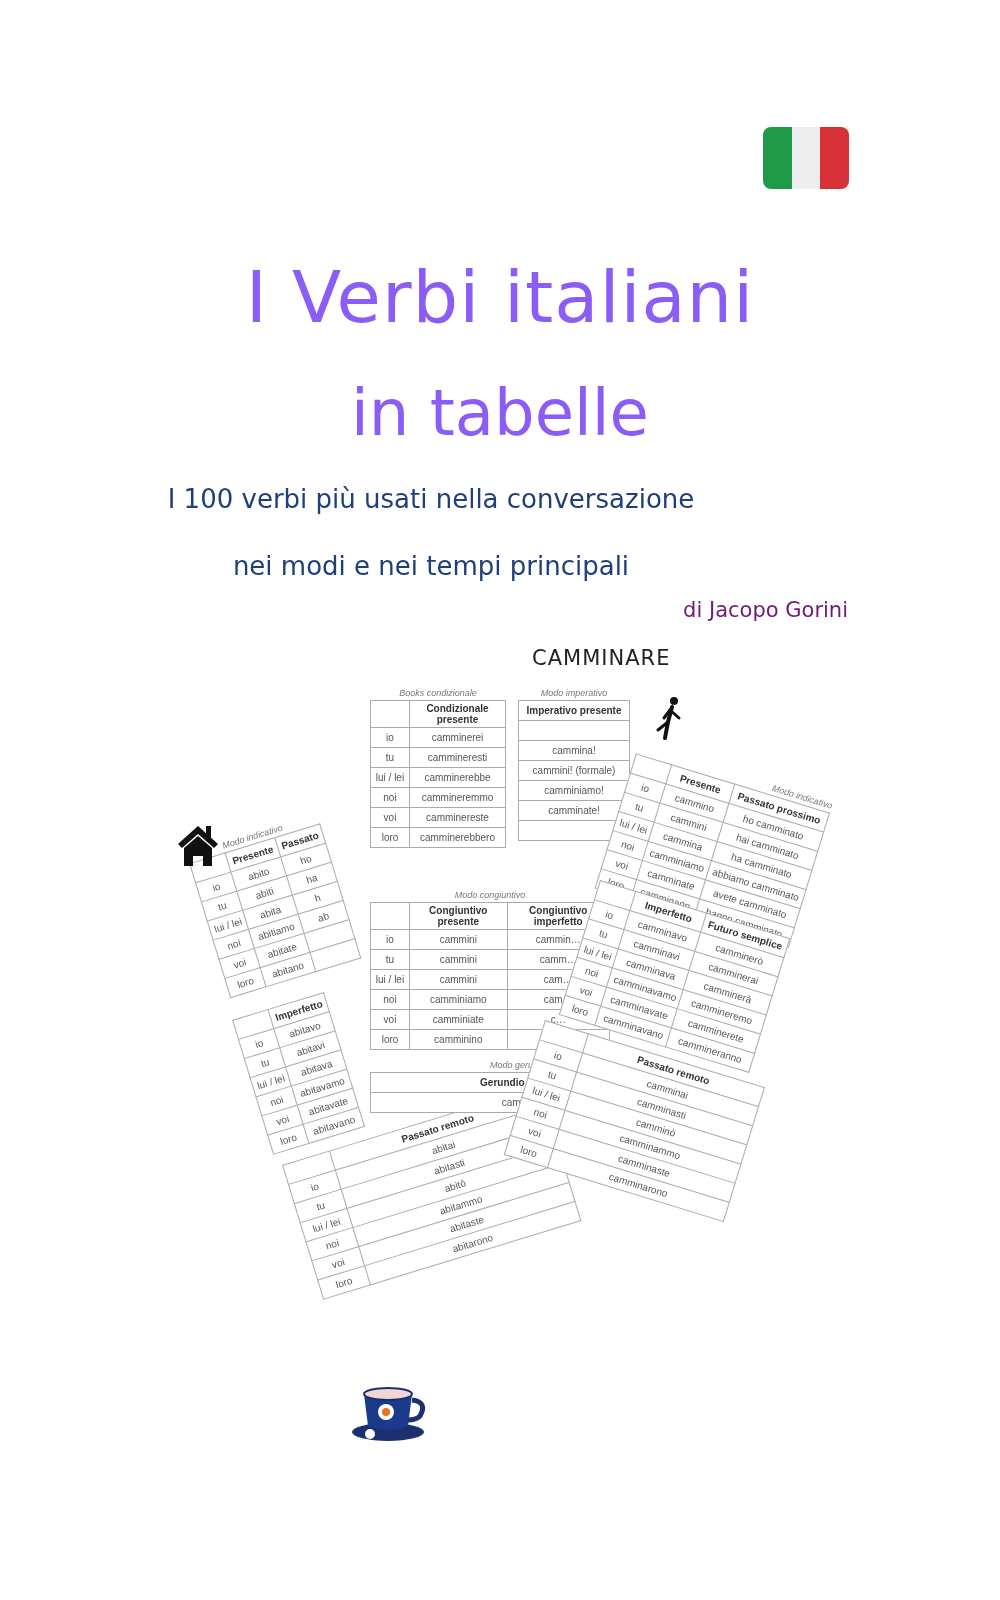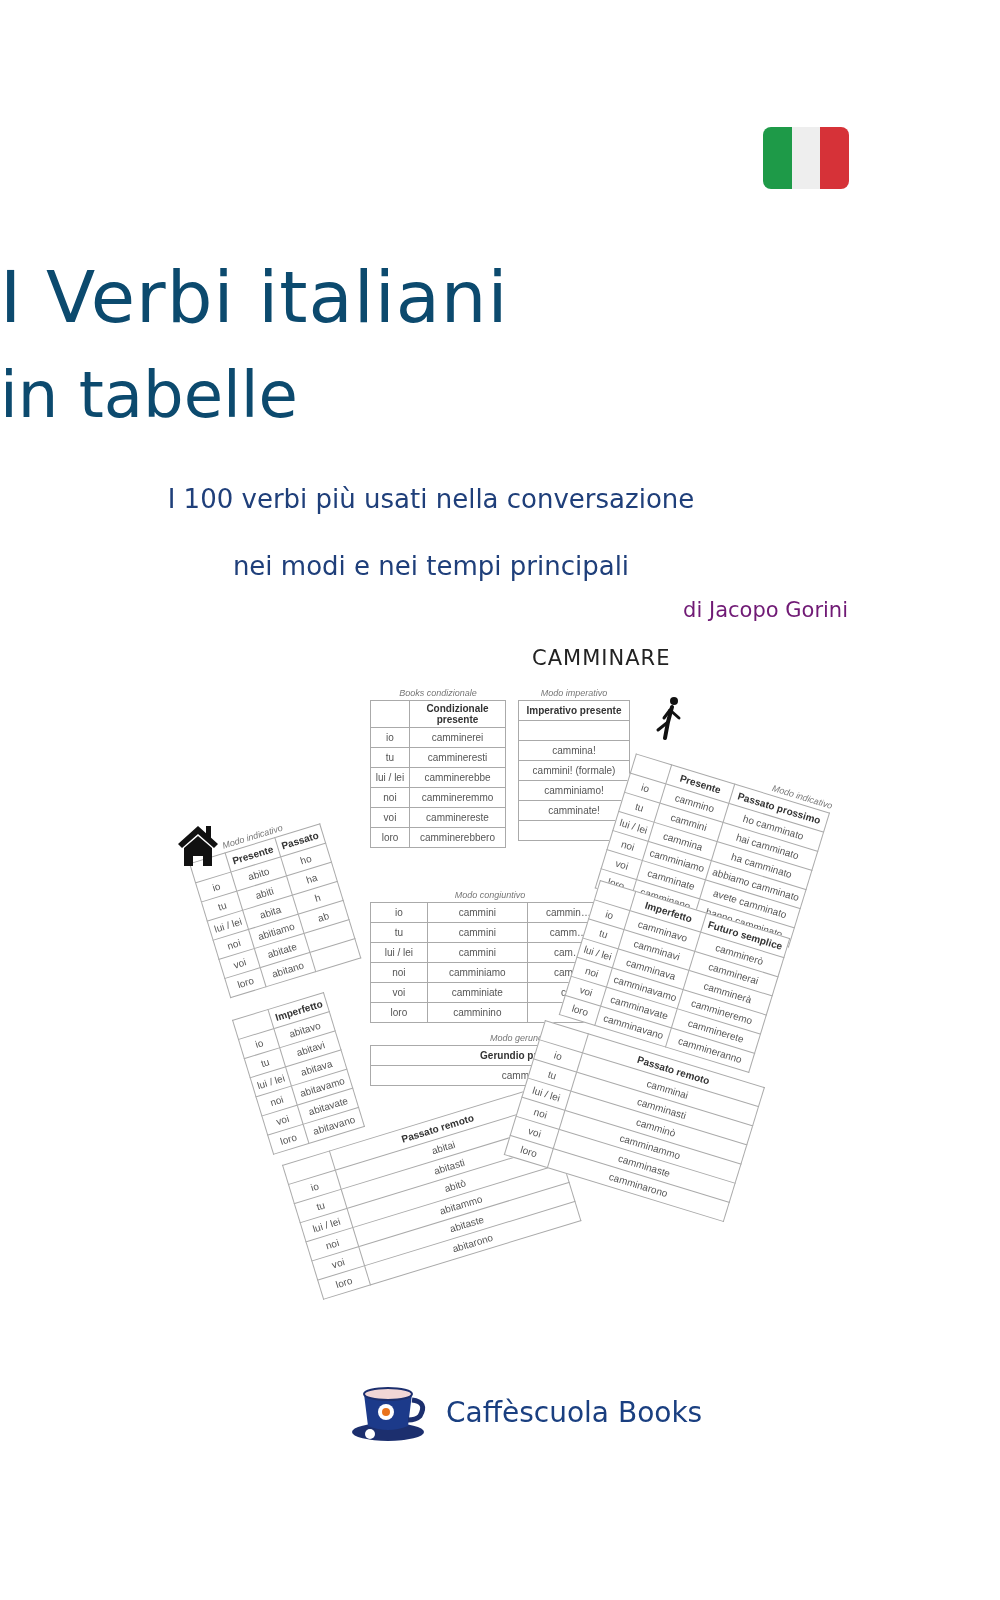"I Verbi italiani" .title { color: #0c4a6e -> #8b5cf6; text-align: none -> center }
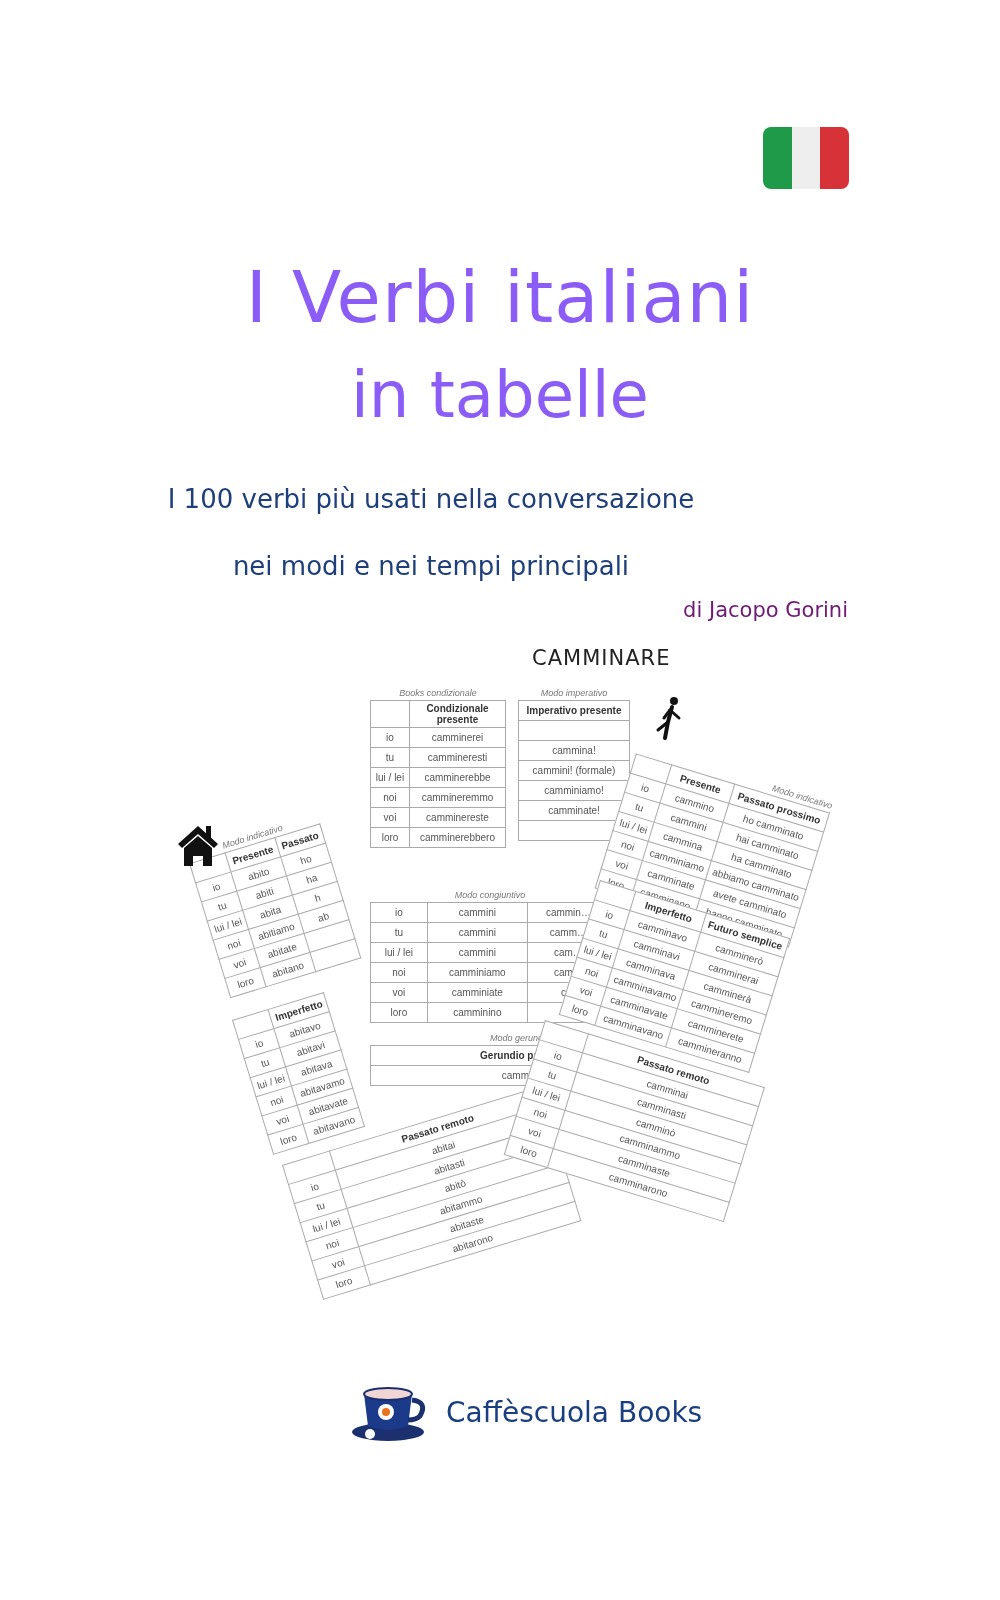"in tabelle" .t2 { top: 358px -> 376px }
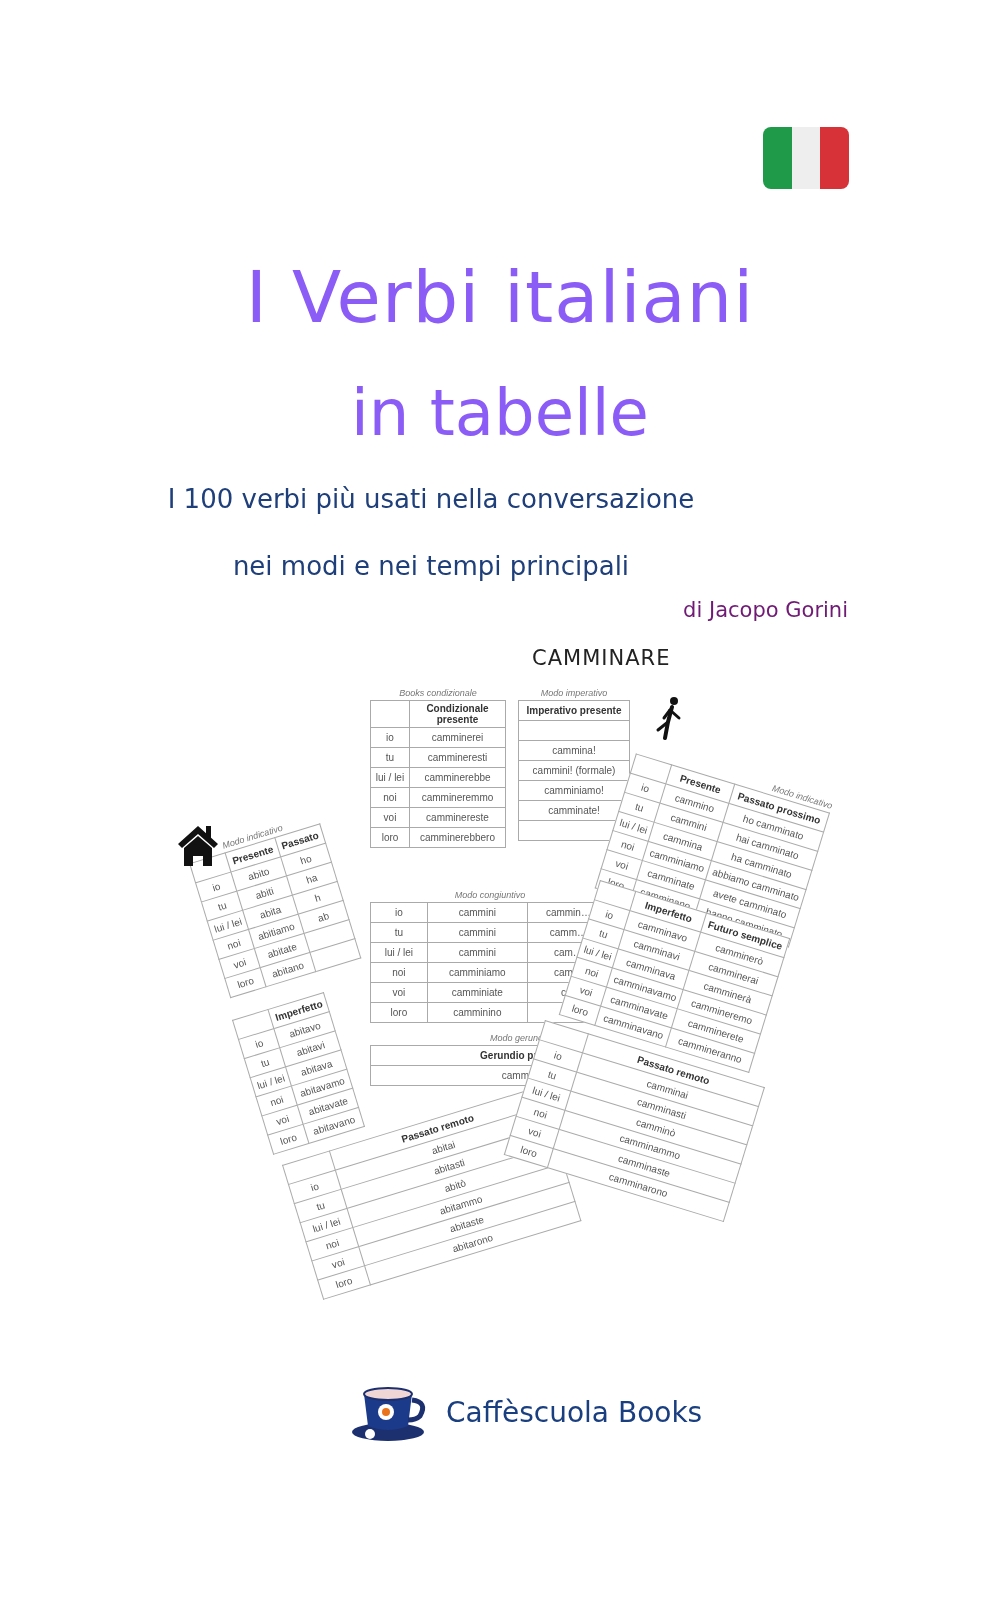"Congiuntivo presente" tr { html: none -> <tr> <th></th> <th>Congiuntivo presente</th> <th>Congiuntivo imperfetto</th> </tr> }
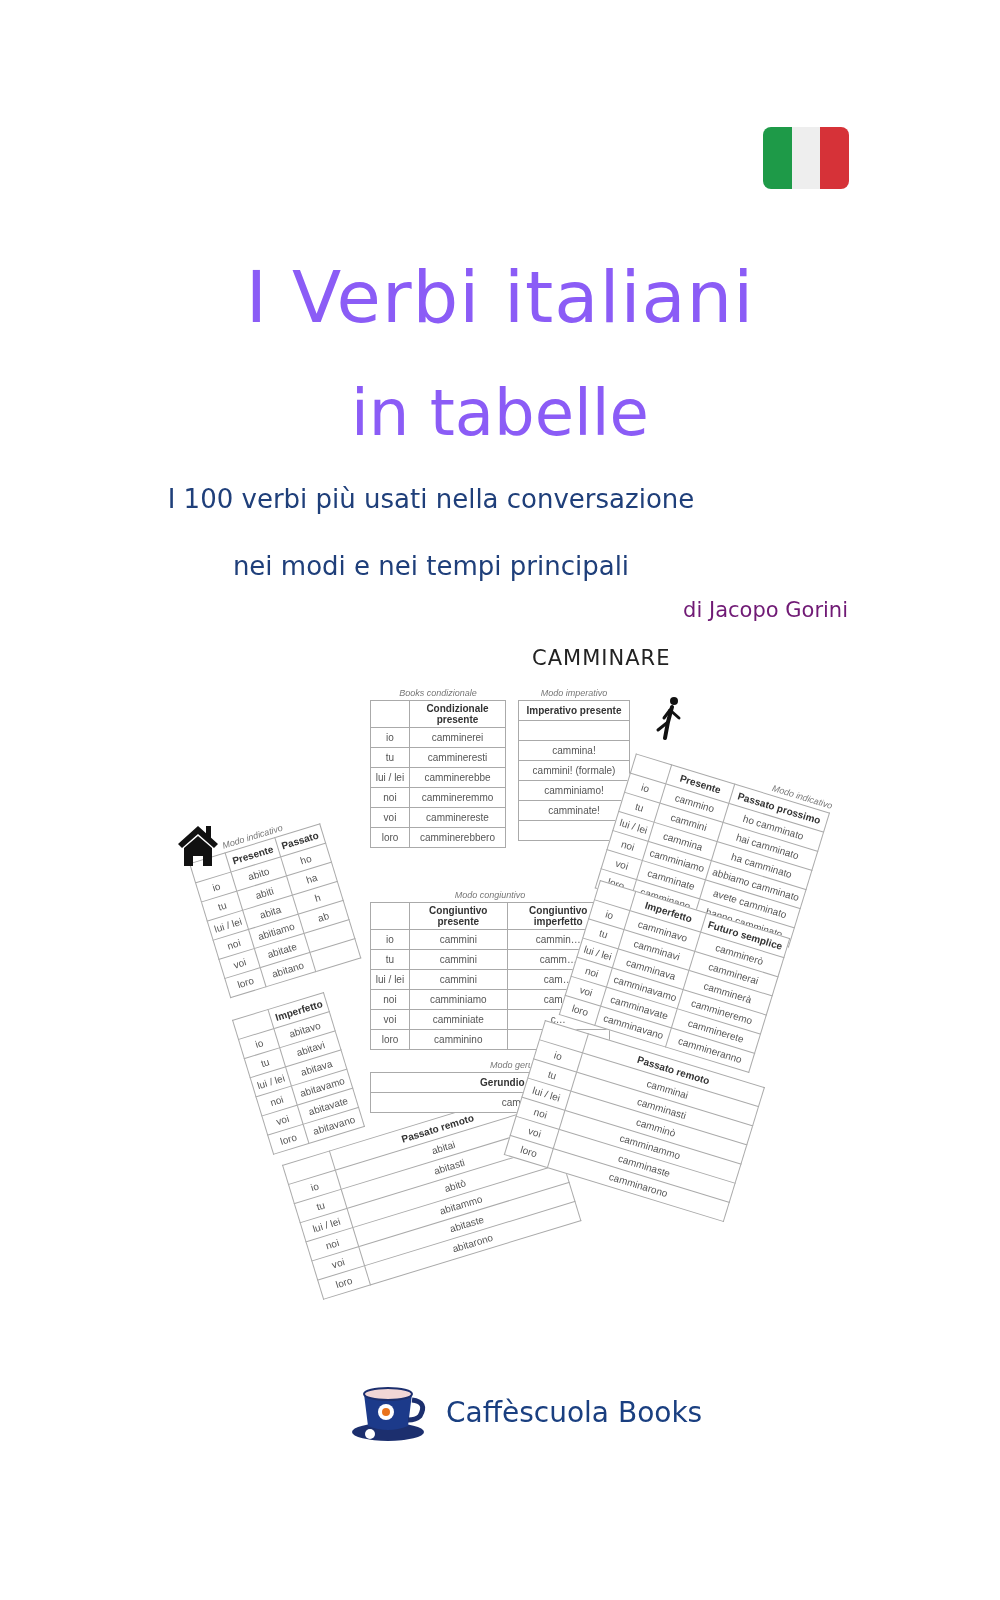"Caffèscuola Books" span.logo-text { html: <span>Caffèscuola Books</span> -> none }
